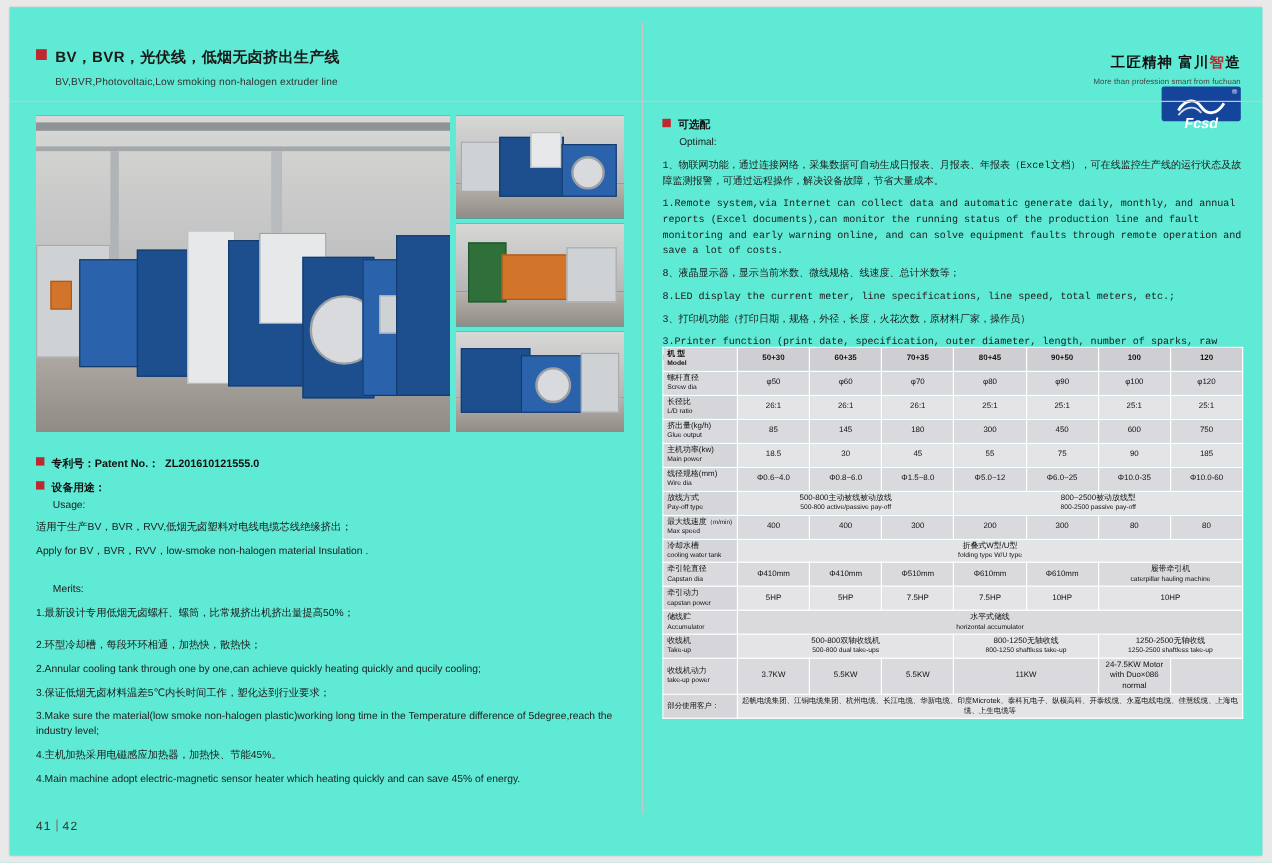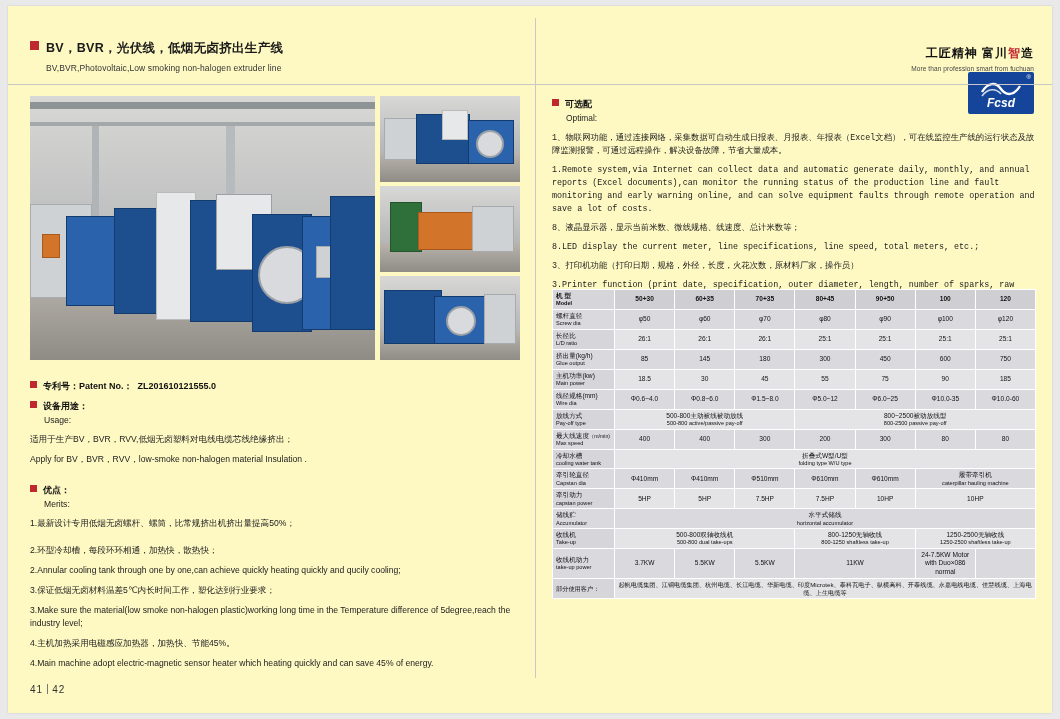"BV，BVR，光伏线，低烟无卤挤出生产线" .page { background: #fef9c3 -> #5eead4 }
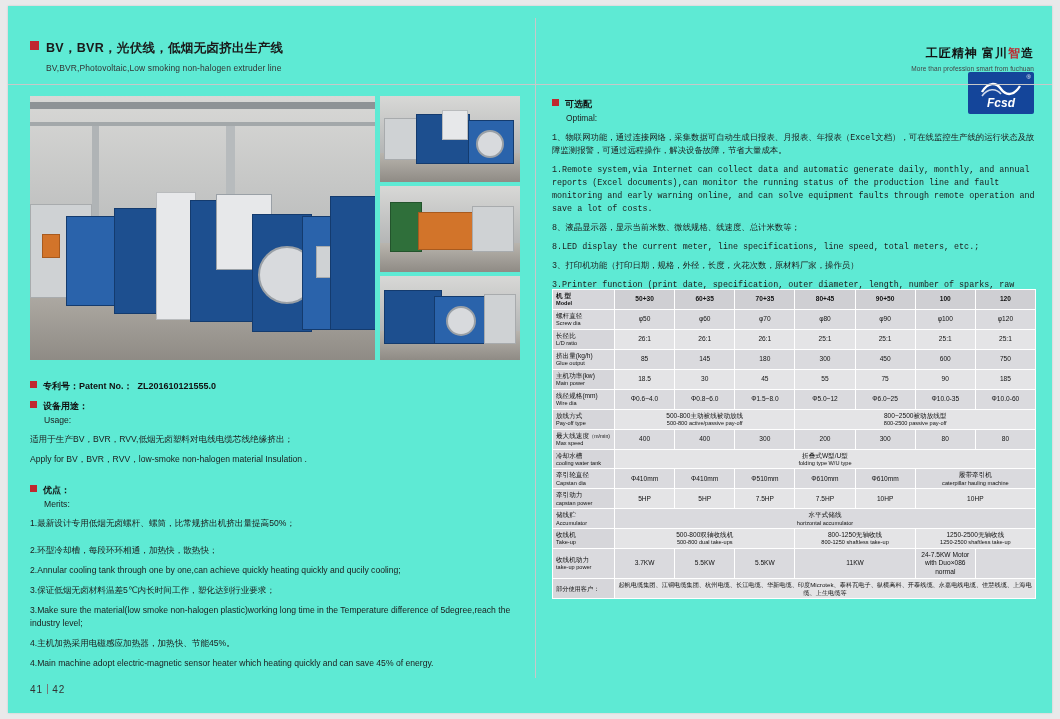"Fcsd" .logo { height: 42px -> 29px }
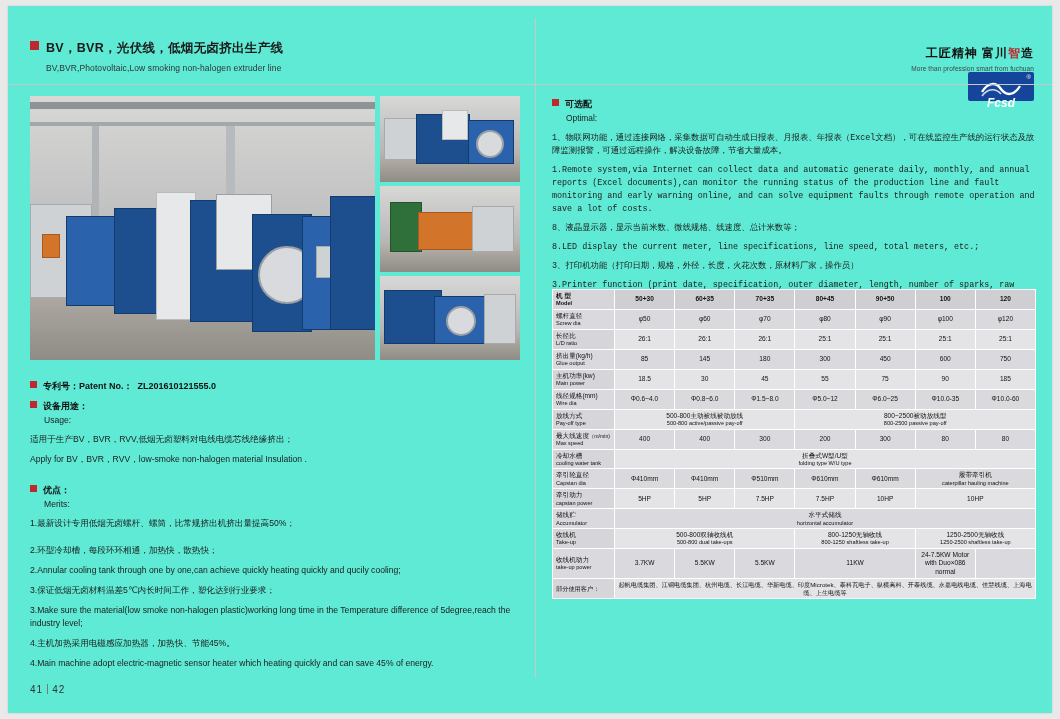"优点：" div.bullet-head { html: <div> <span></span><span>优点：</span> </div> -> none }
